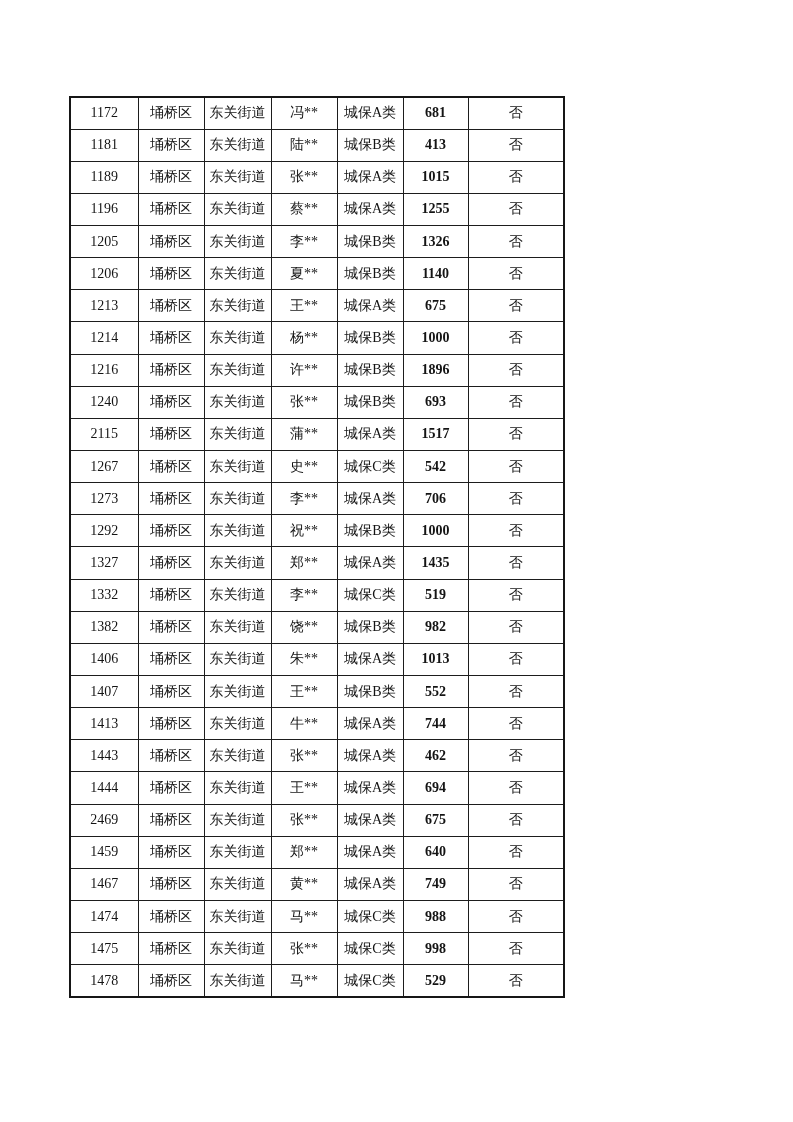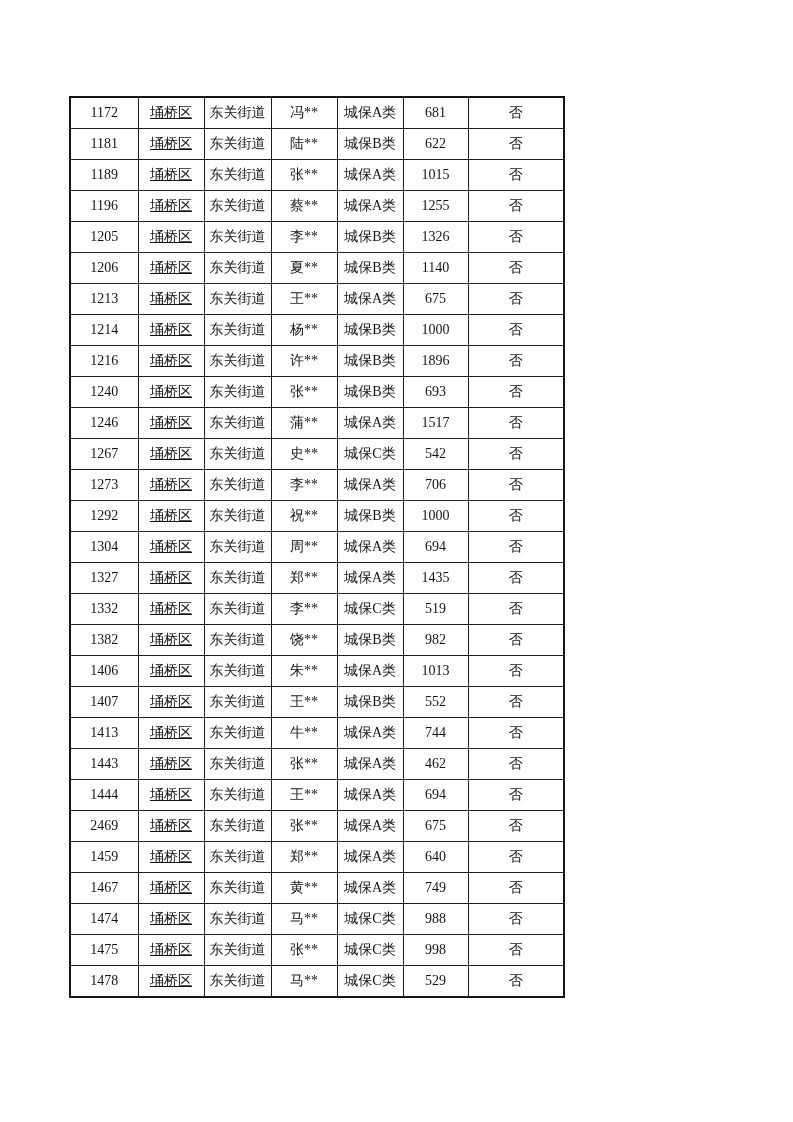"埇桥区" .c1 { text-decoration: underline -> none }
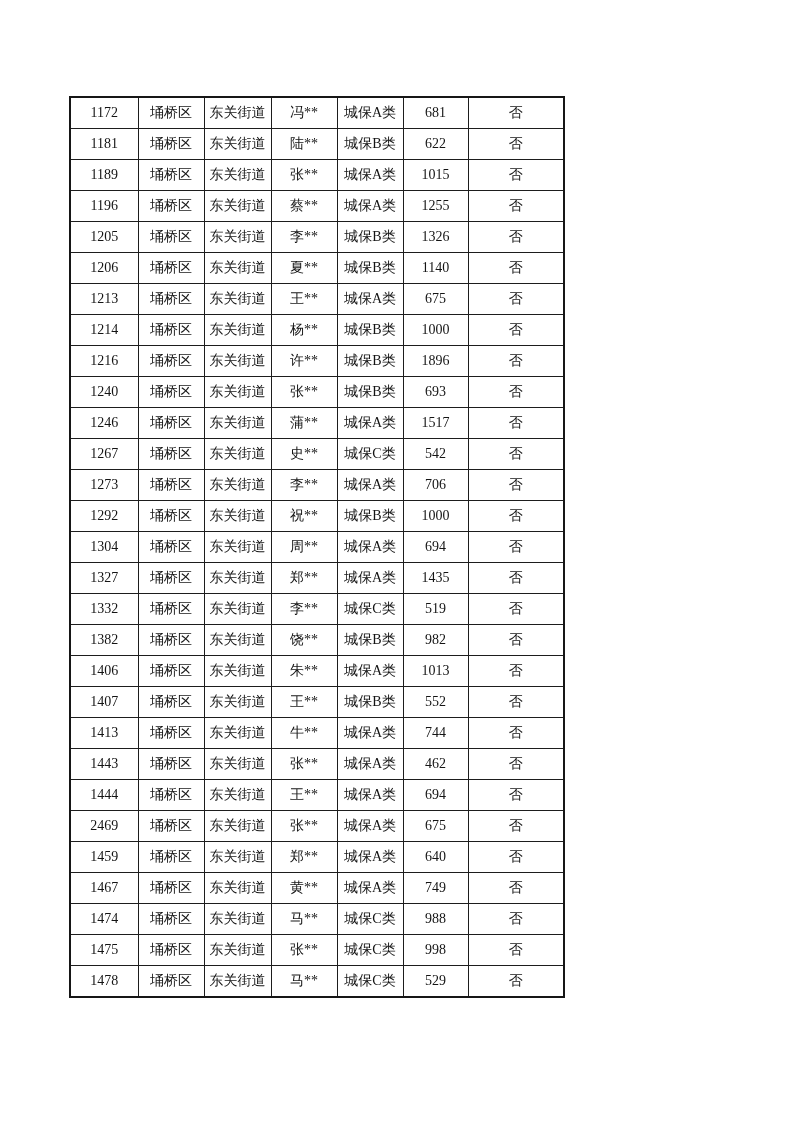"681" .c5 { font-weight: none -> bold }
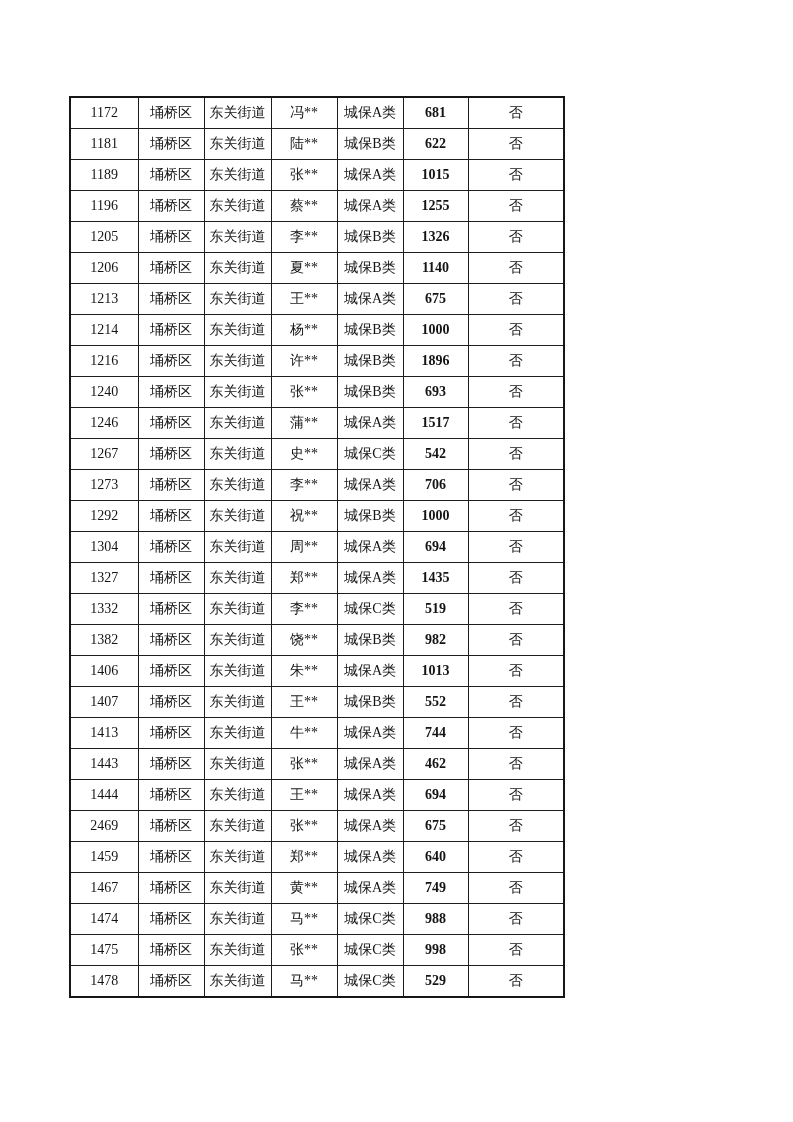"622" td.c5 { text: 622 -> 413 }
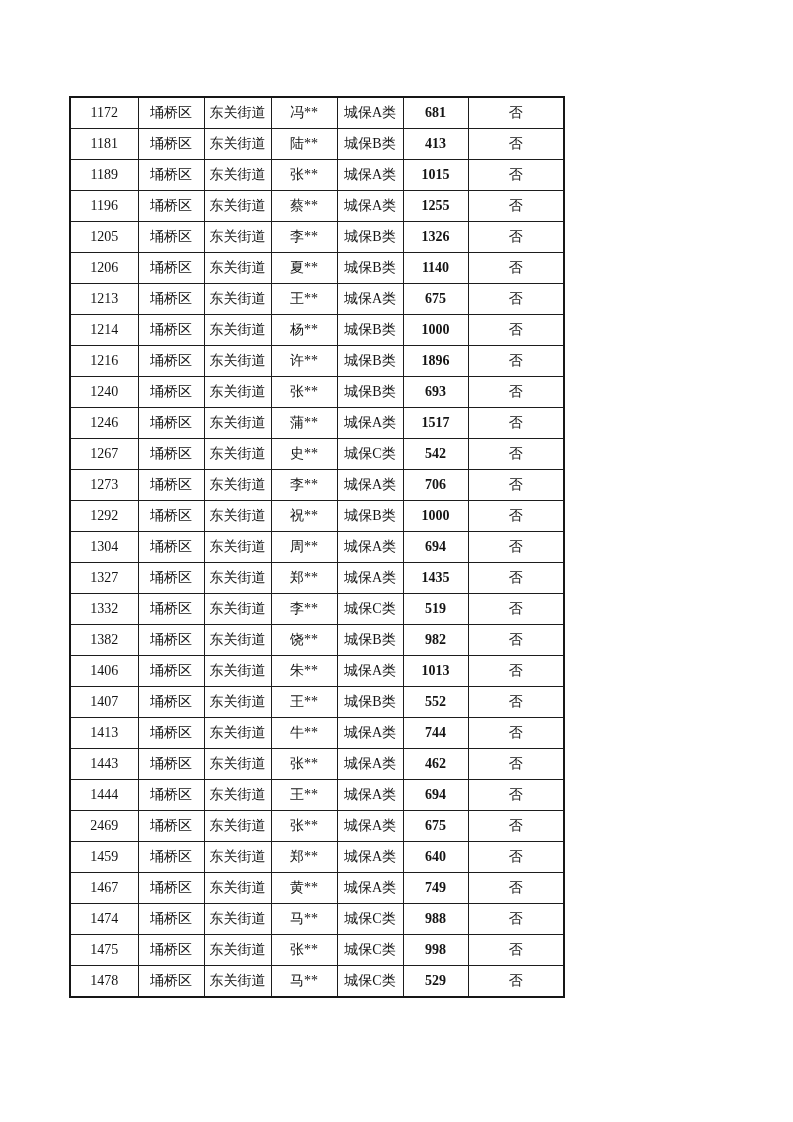"1246" td.c0 { text: 1246 -> 2115 }
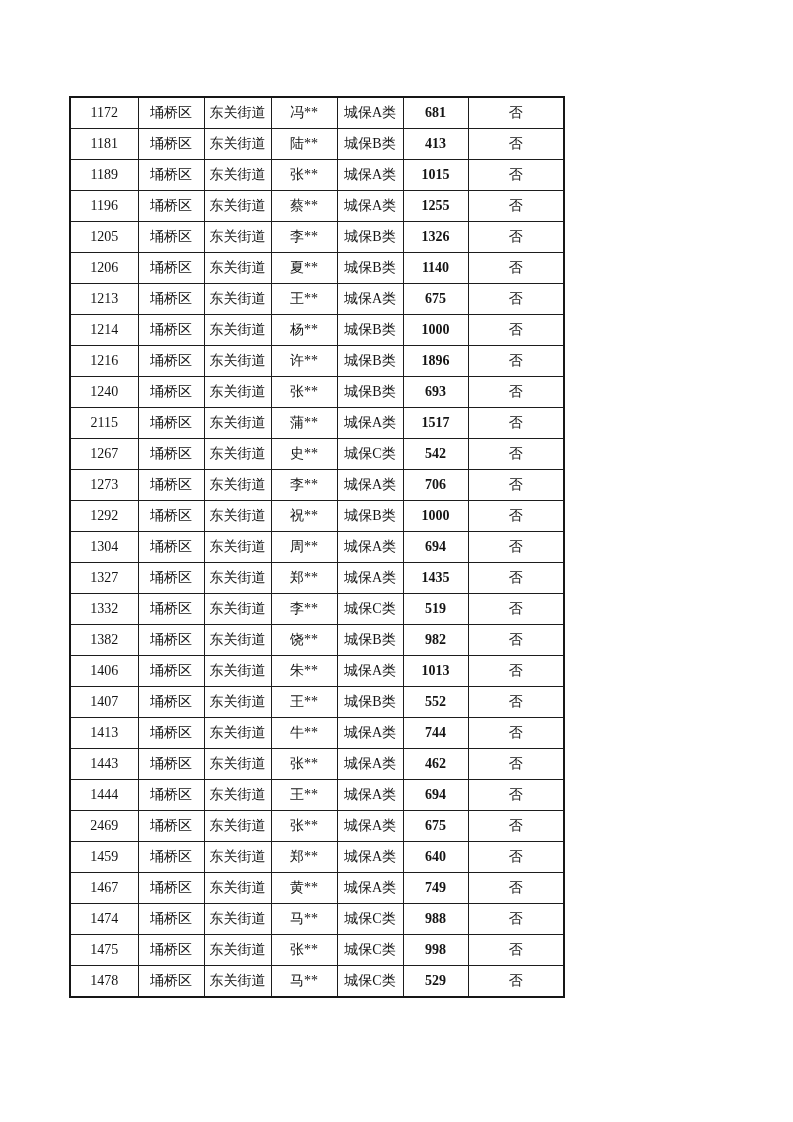"1304" tr { html: <tr> <td>1304</td> <td>埇桥区</td> <td>东关街道</td> <td>周**</td> <td>城保A类</td> <td>694</td> <td>否</td> </tr> -> none }
